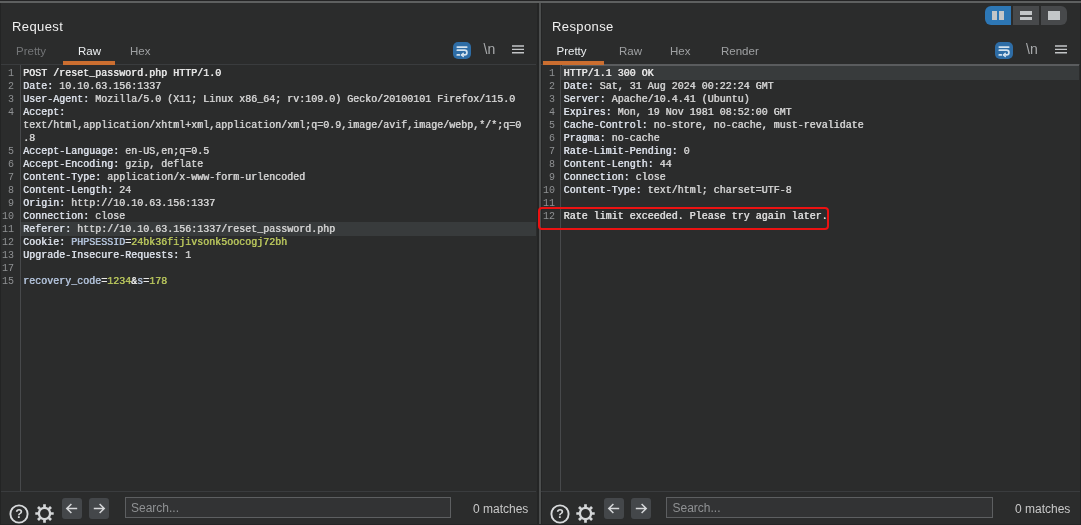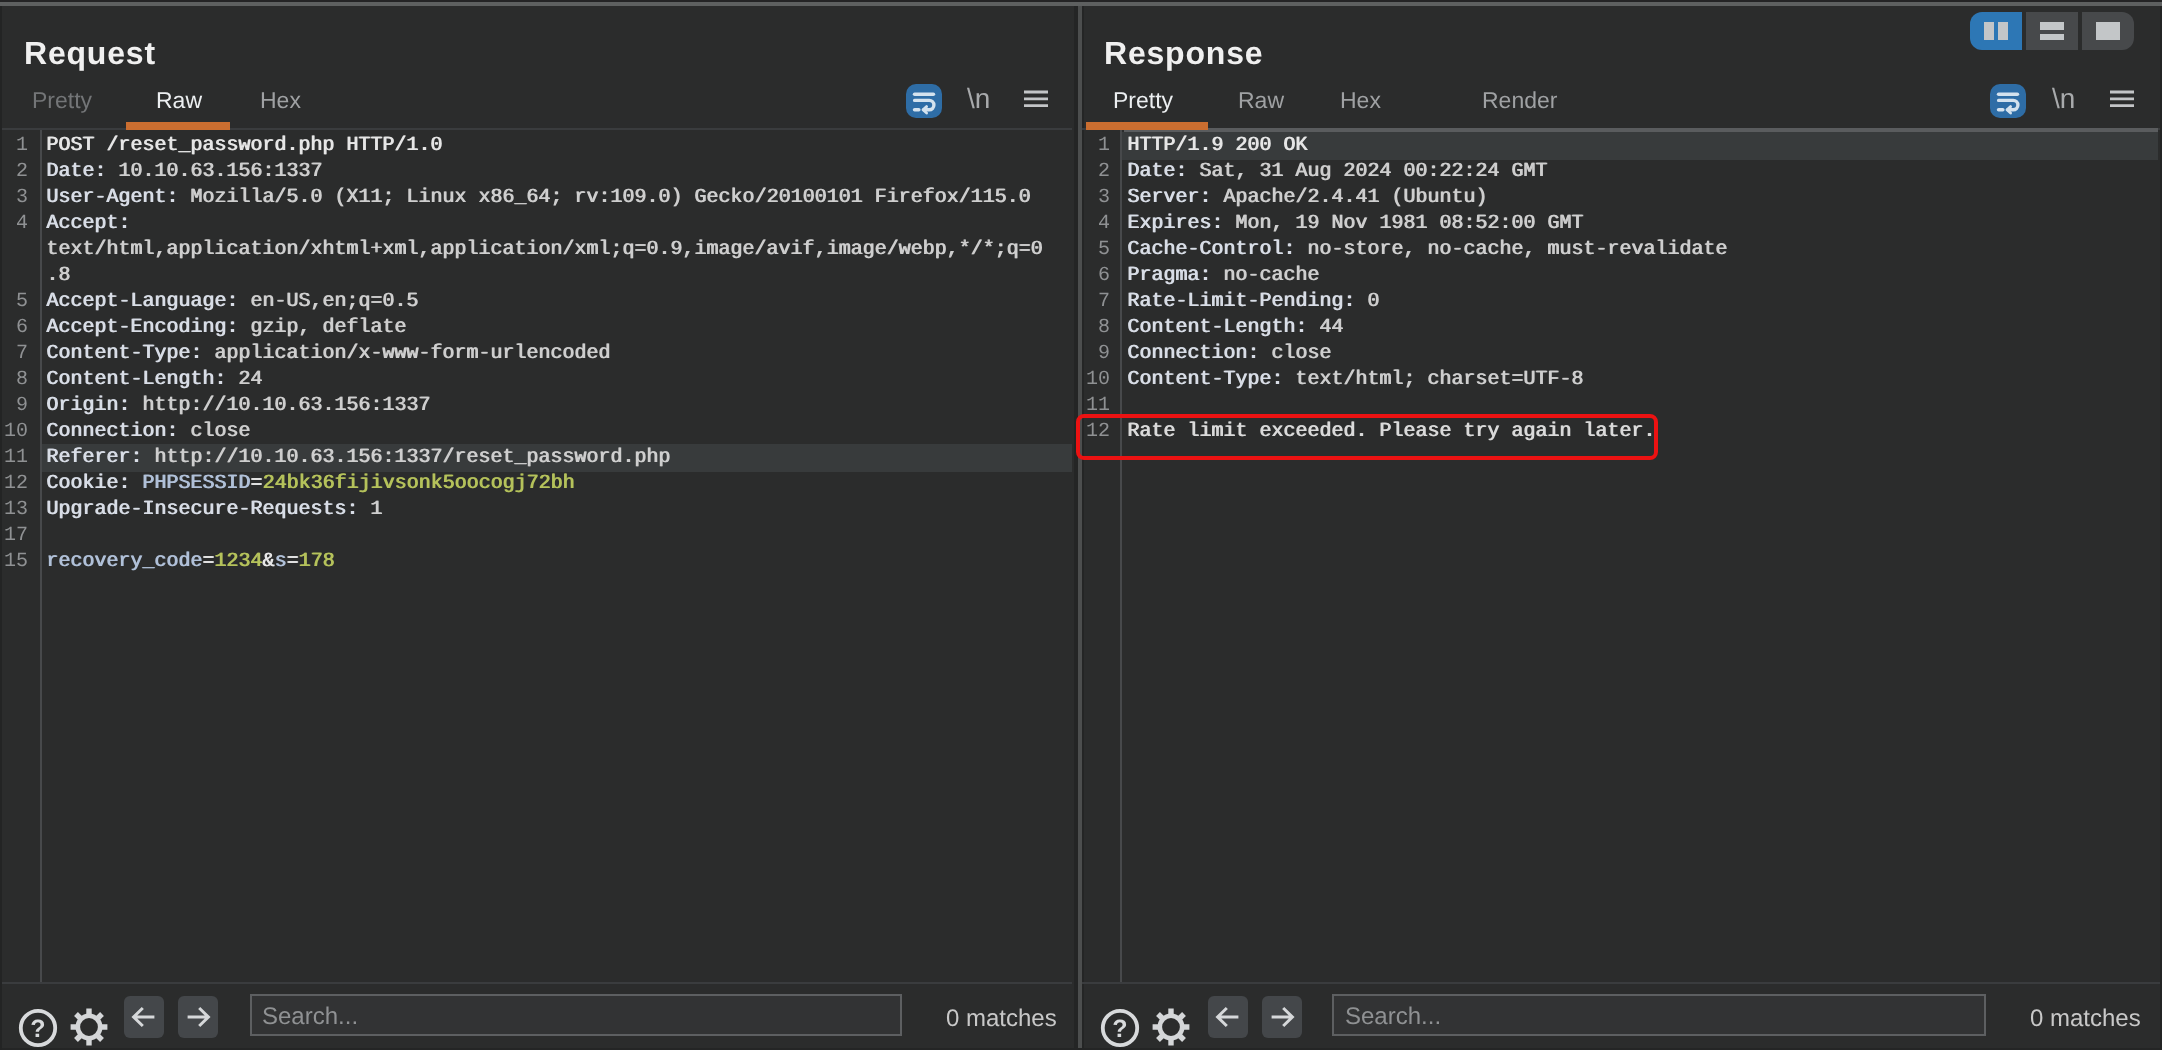"Request" .title { font-size: 16px -> 13px; font-weight: bold -> normal }
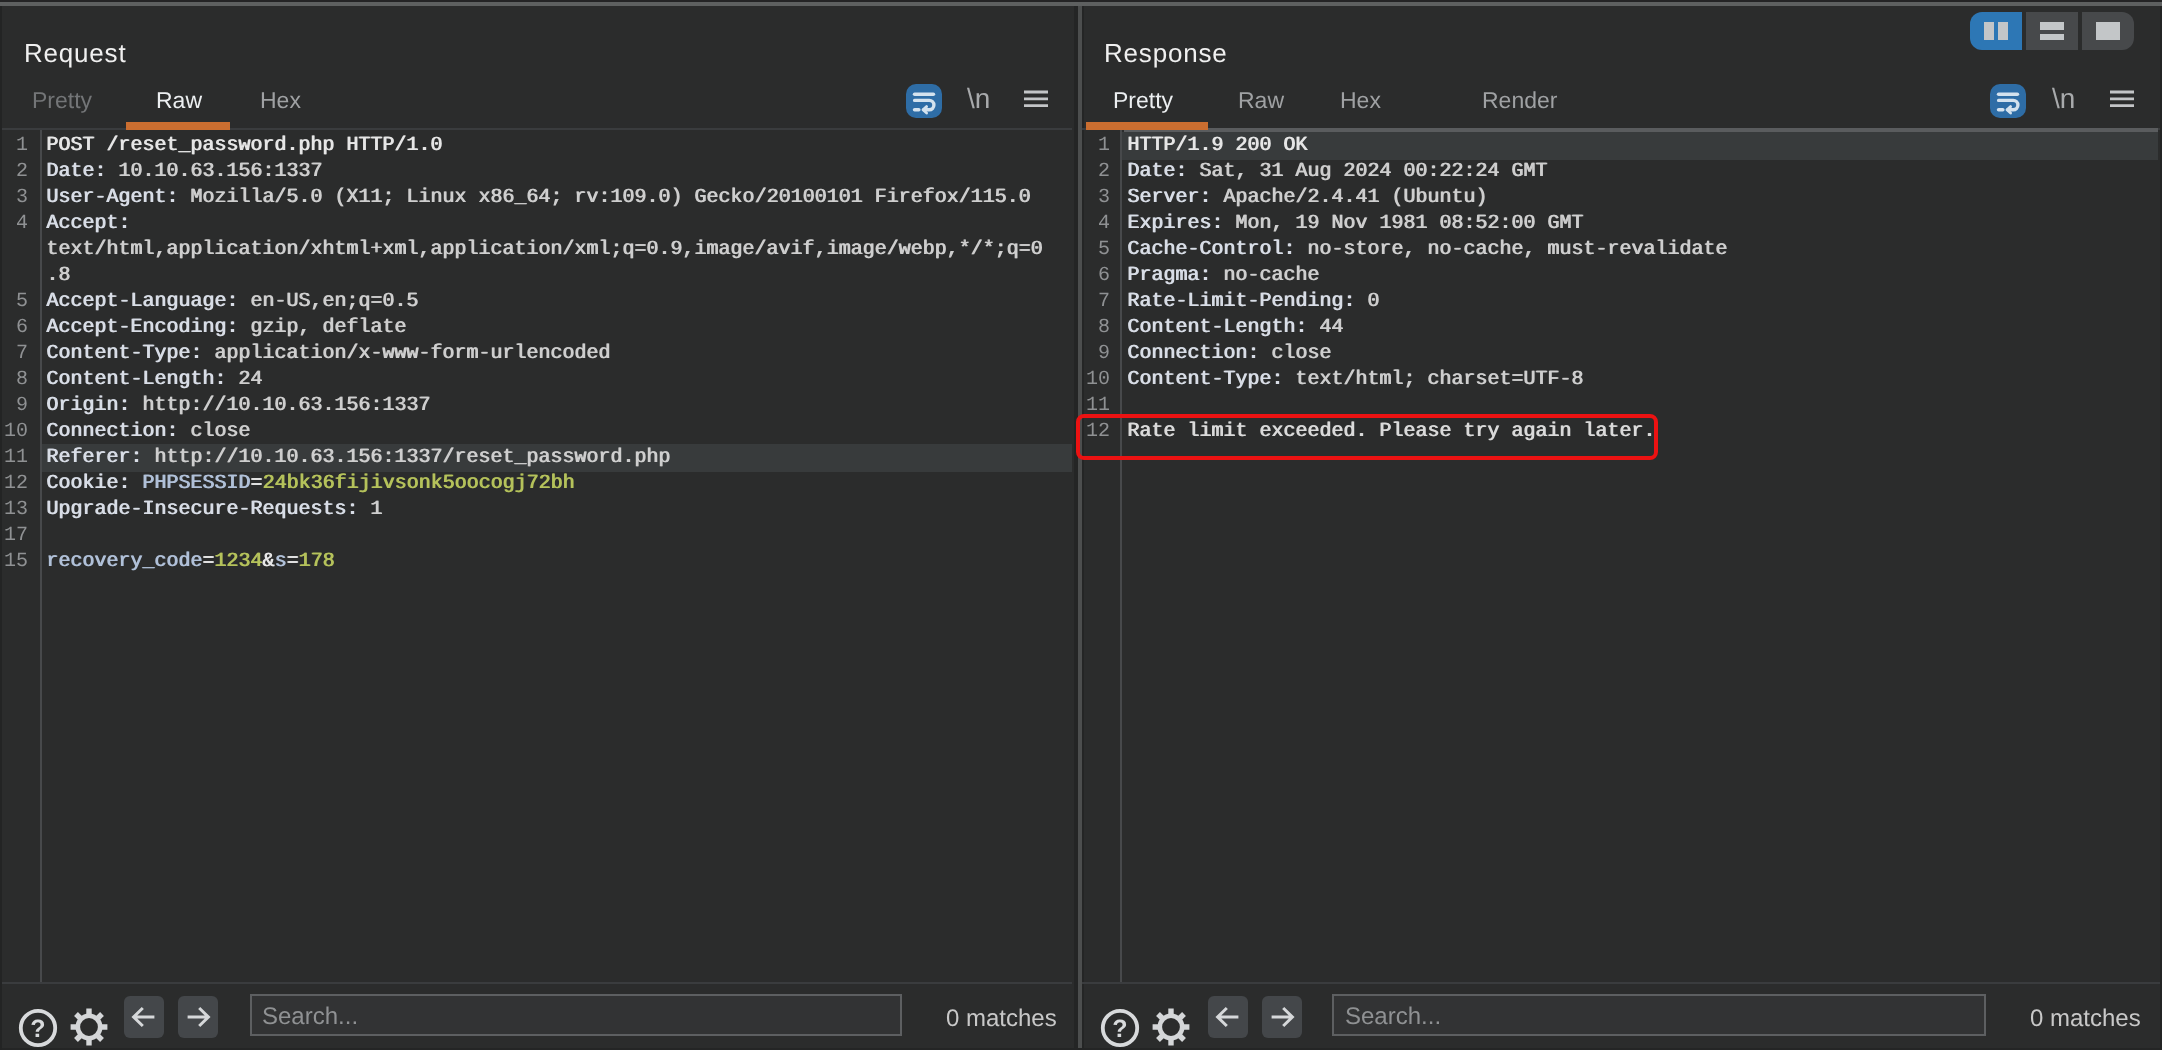"Render" div.tab { margin-left: 20px -> none }
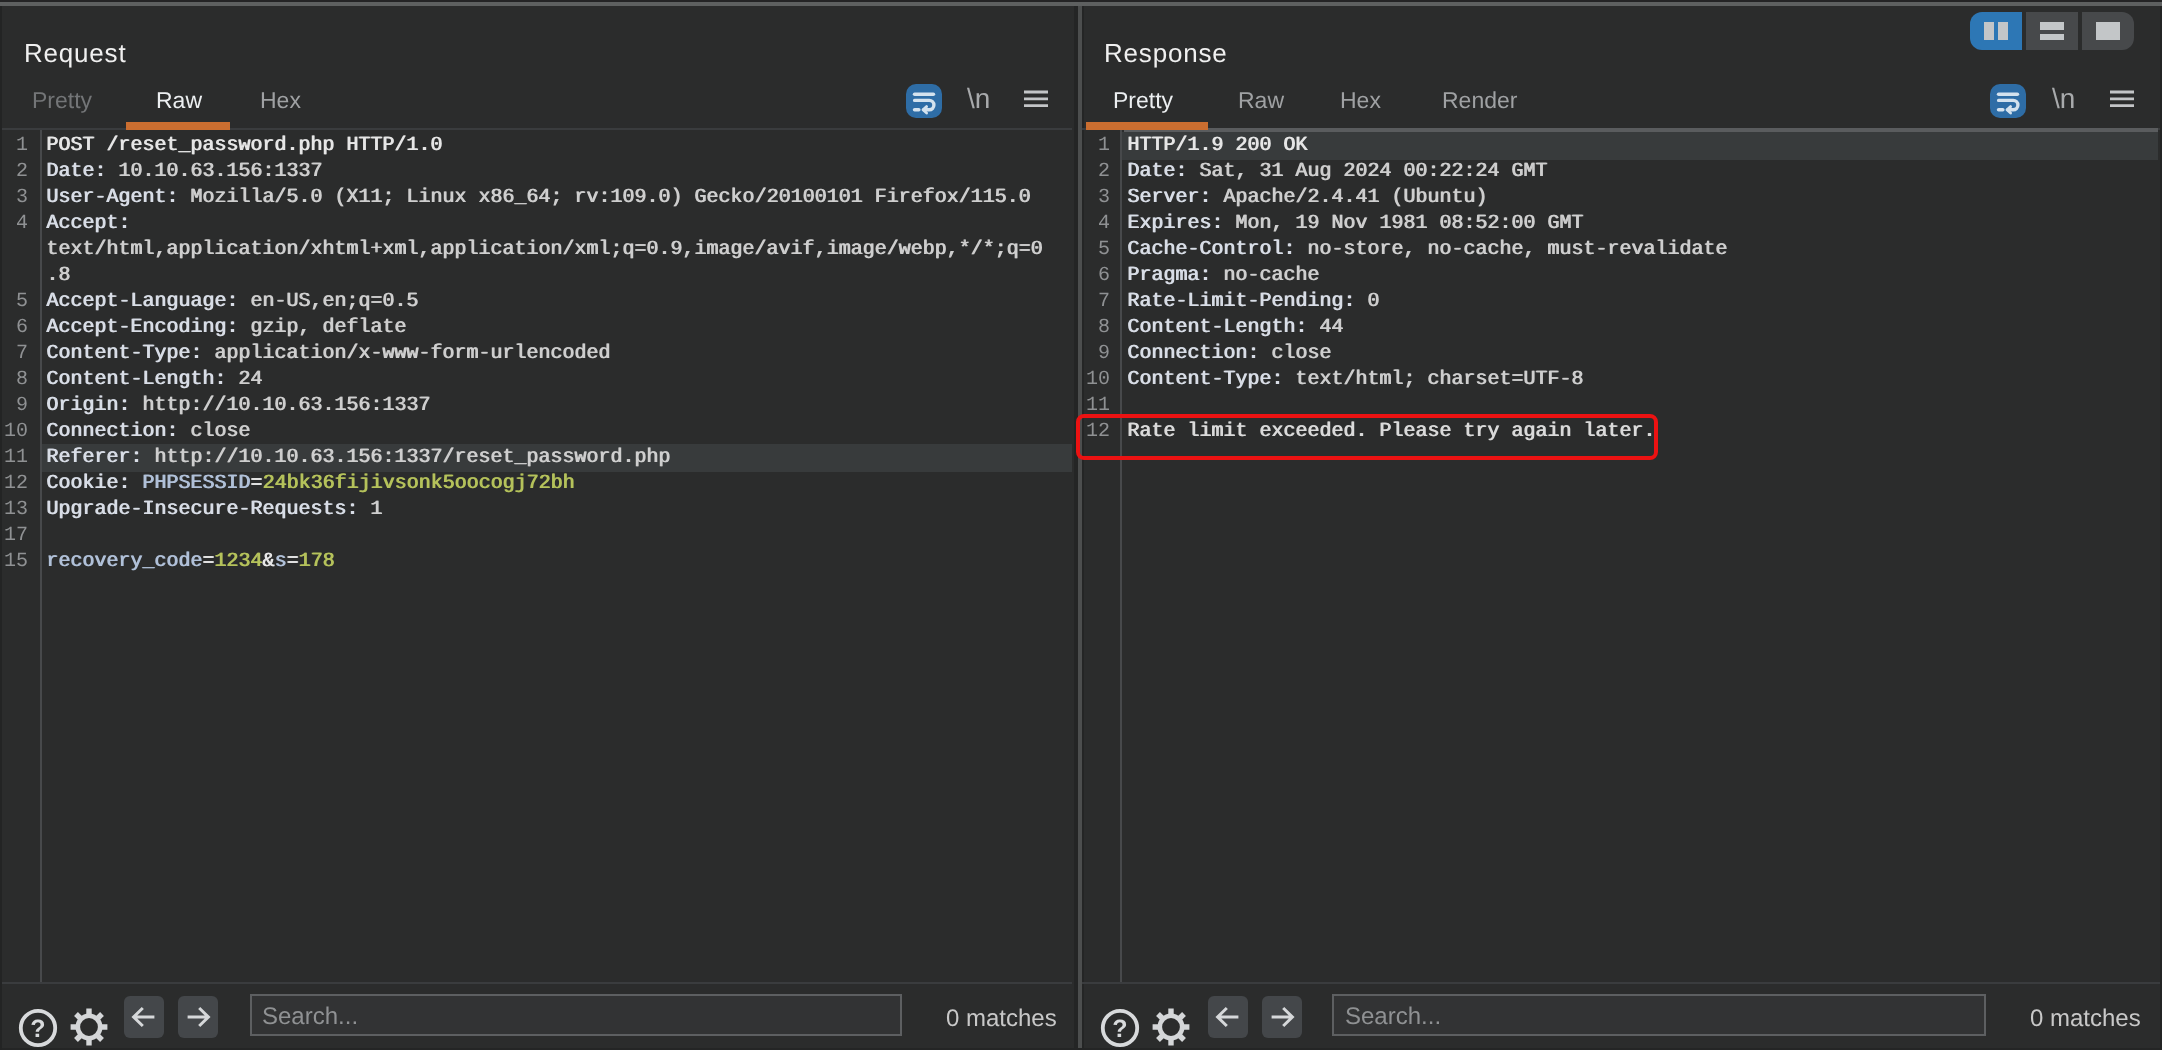"HTTP/1.9 200 OK" span { text: HTTP/1.9 200 -> HTTP/1.1 300 }
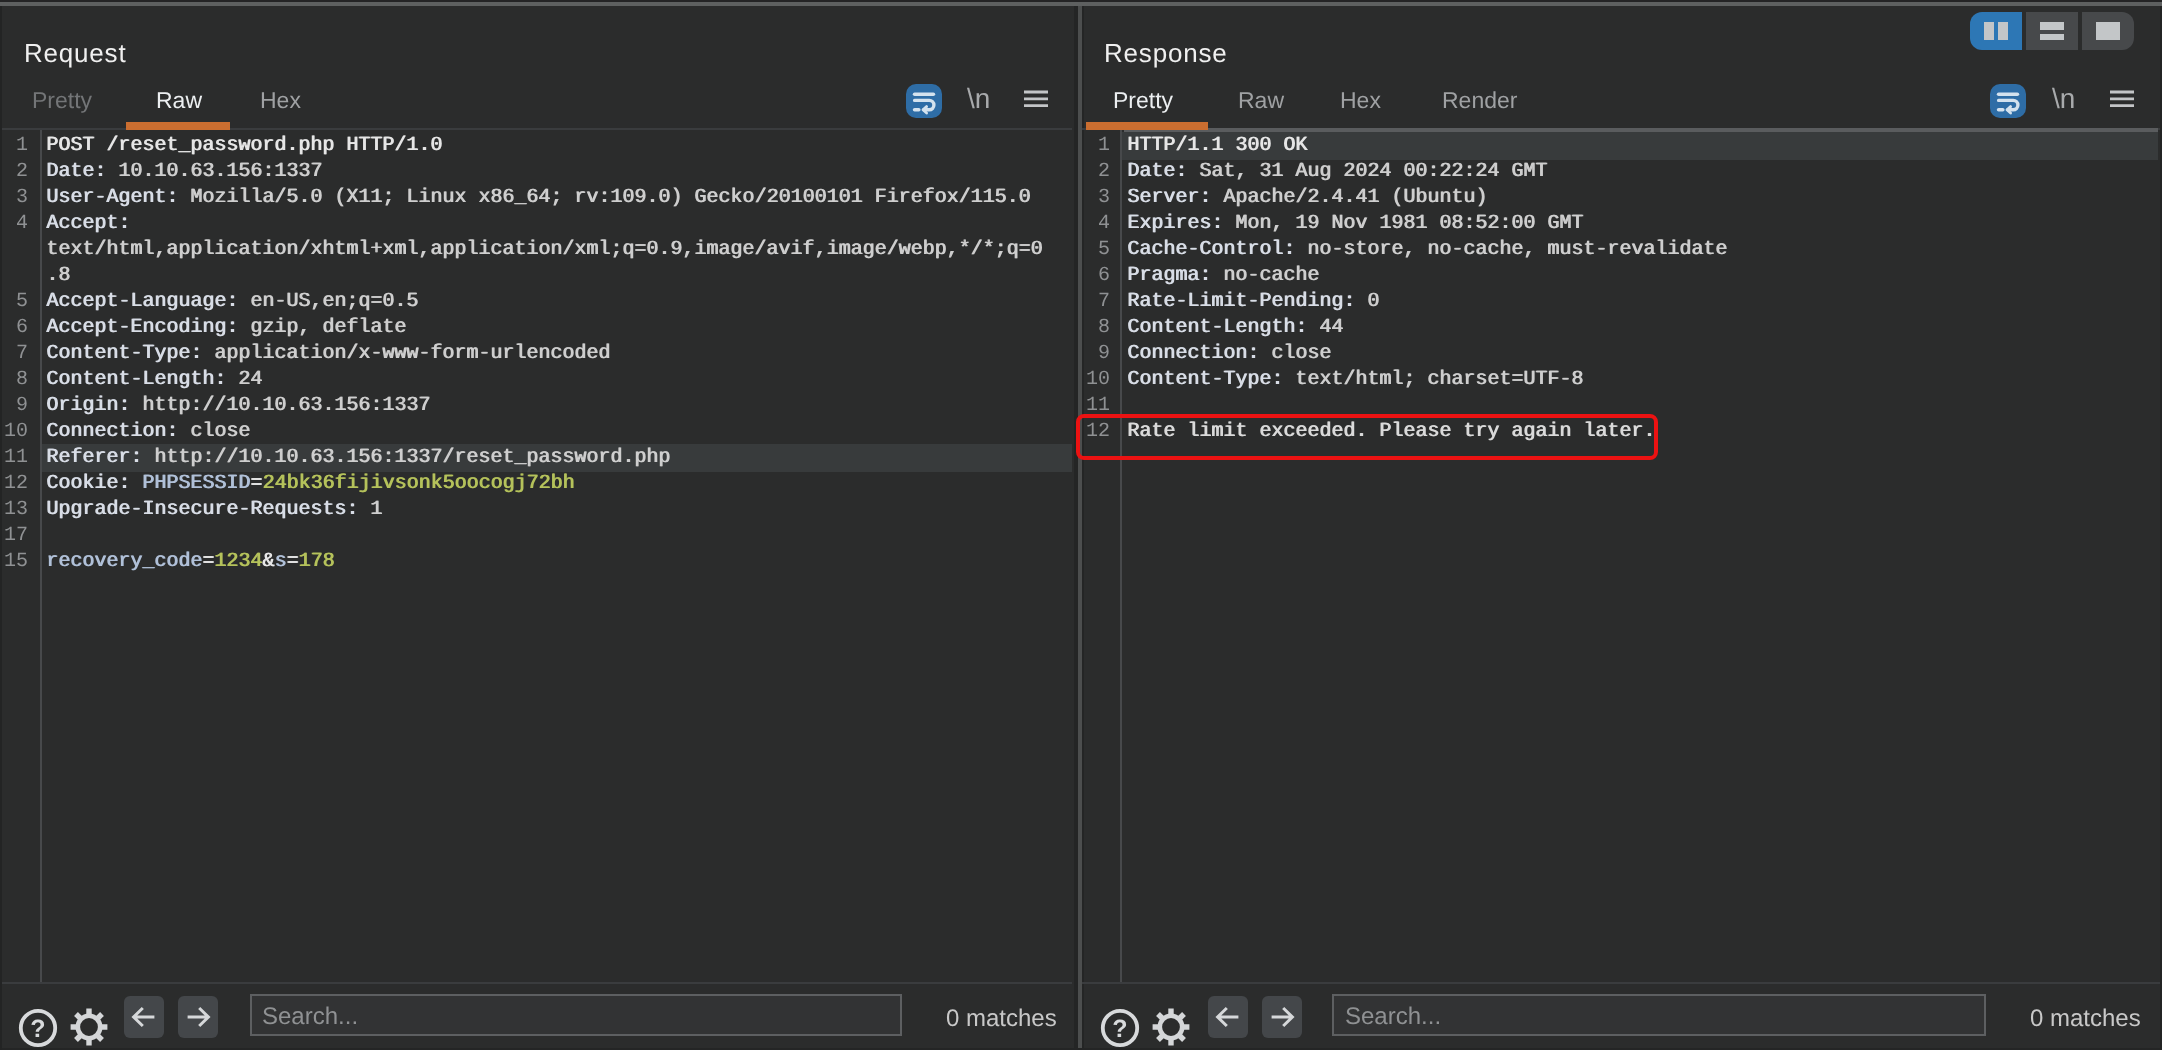"Apache/2.4.41 (Ubuntu)" span.hv { text: Apache/2.4.41 -> Apache/10.4.41 }
